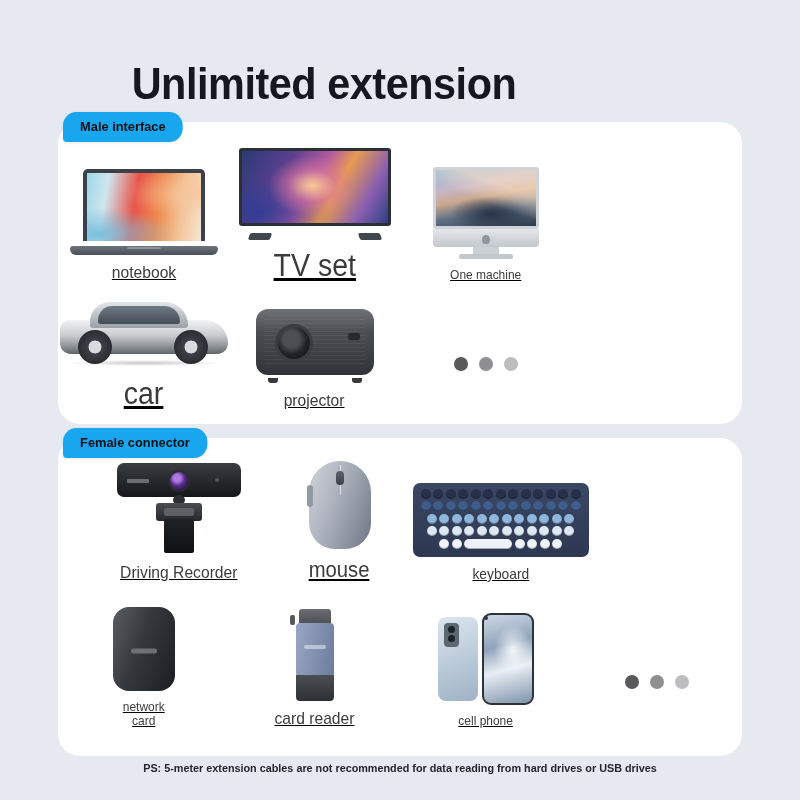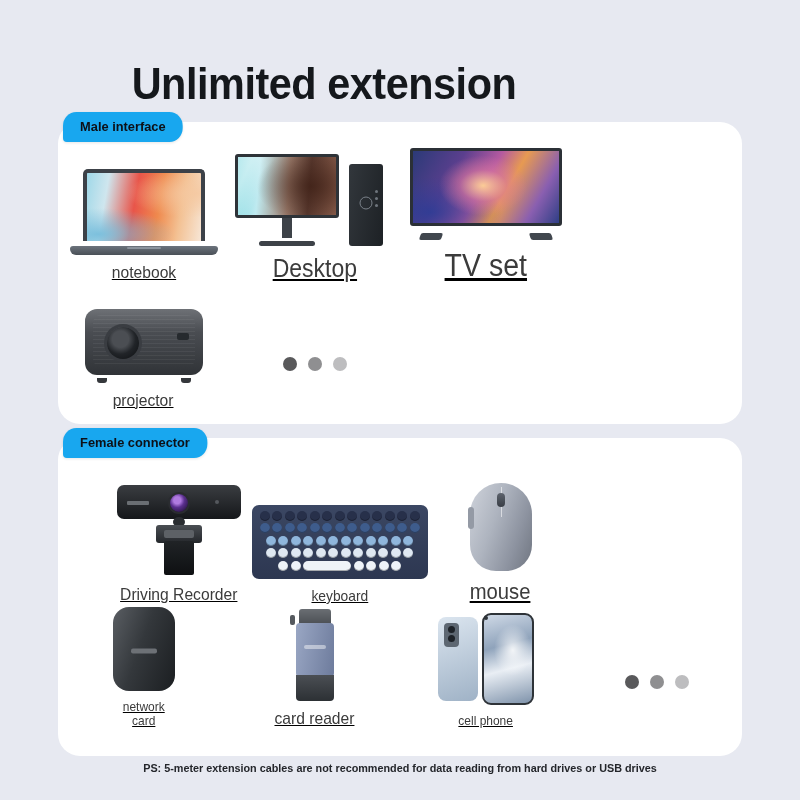"Desktop" div.cell { html: <div> <div> <div> <div> <div></div> <div></div> <div></div> </div> <div> <div></div> <div></div> </div> </div> </div> <div>Desktop</div> </div> -> none }
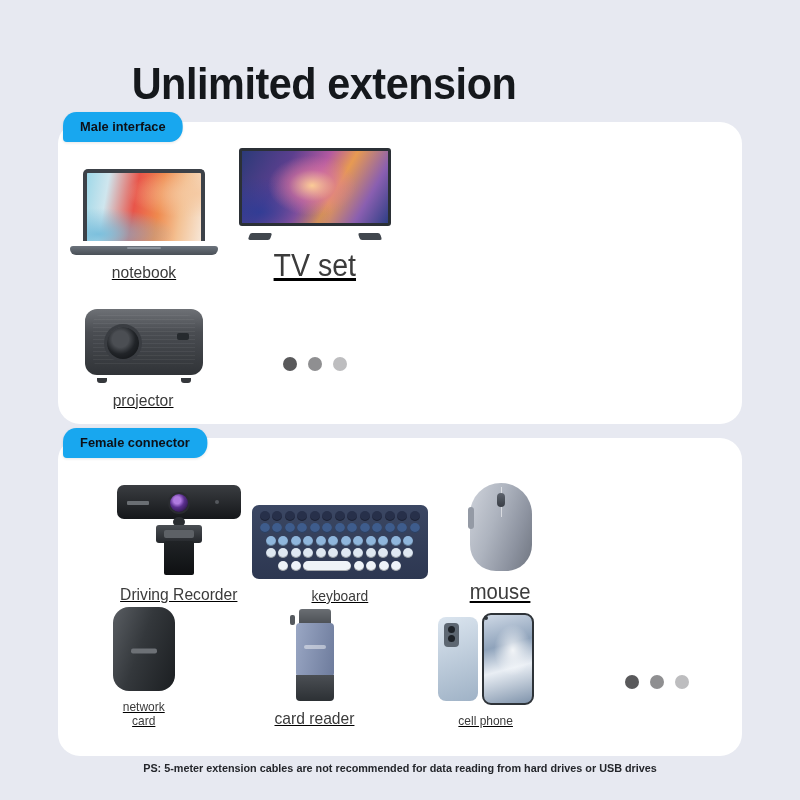"One machine" div.cell { html: none -> <div> <div> <div> <div></div> <div></div> <div></div> <div></div> <div></div> </div> </div> <div>One machine</div> </div> }
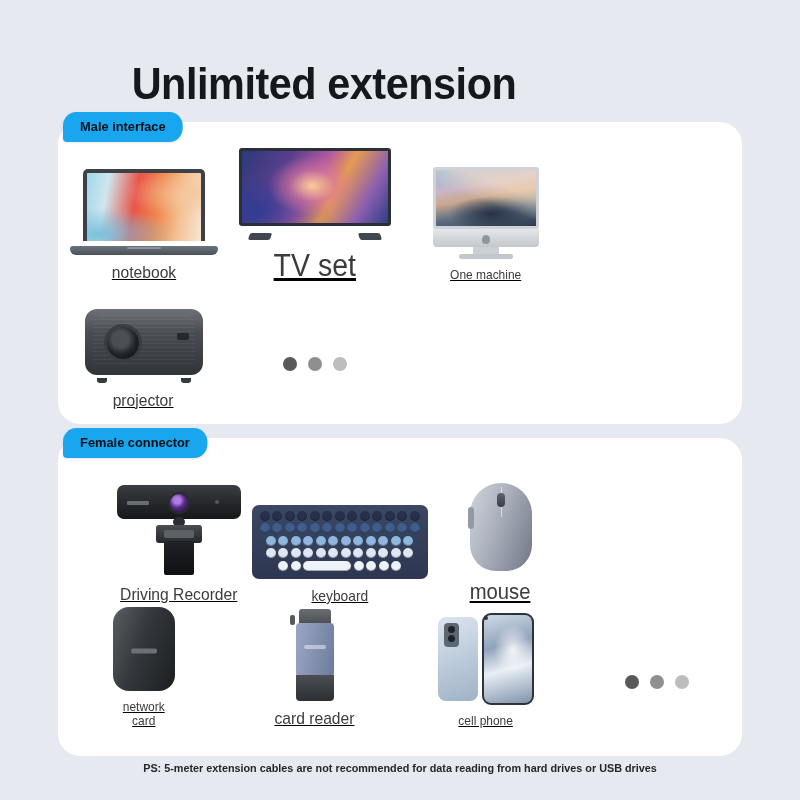"car" div.cell { html: none -> <div> <div> <div> <div></div> <div></div> <div></div> <div></div> <div></div> <div></div> </div> </div> <div>car</div> </div> }
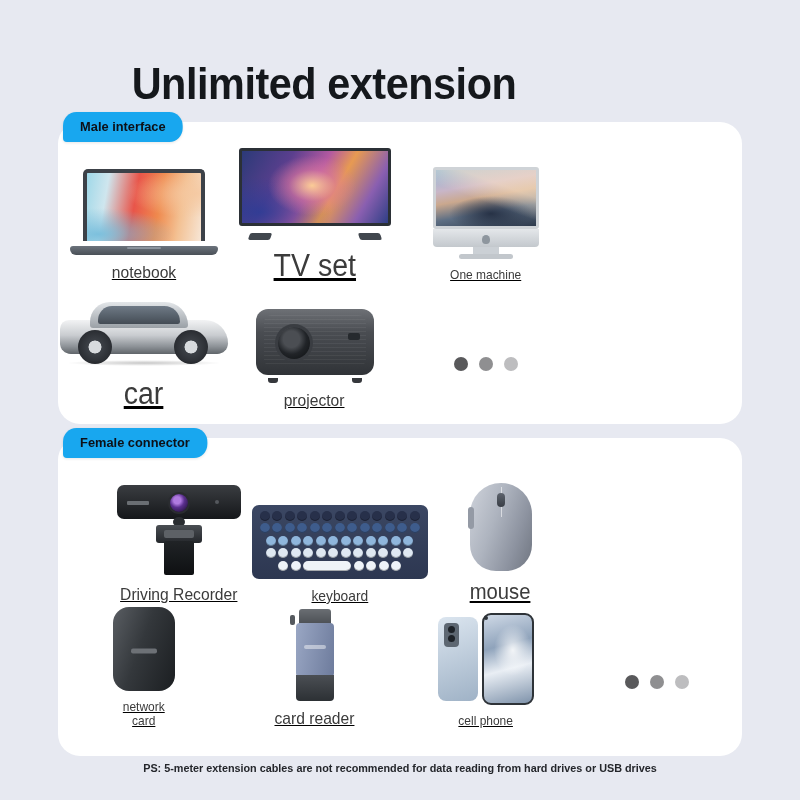"Driving Recorder" div.grid { top: 34px -> 12px }
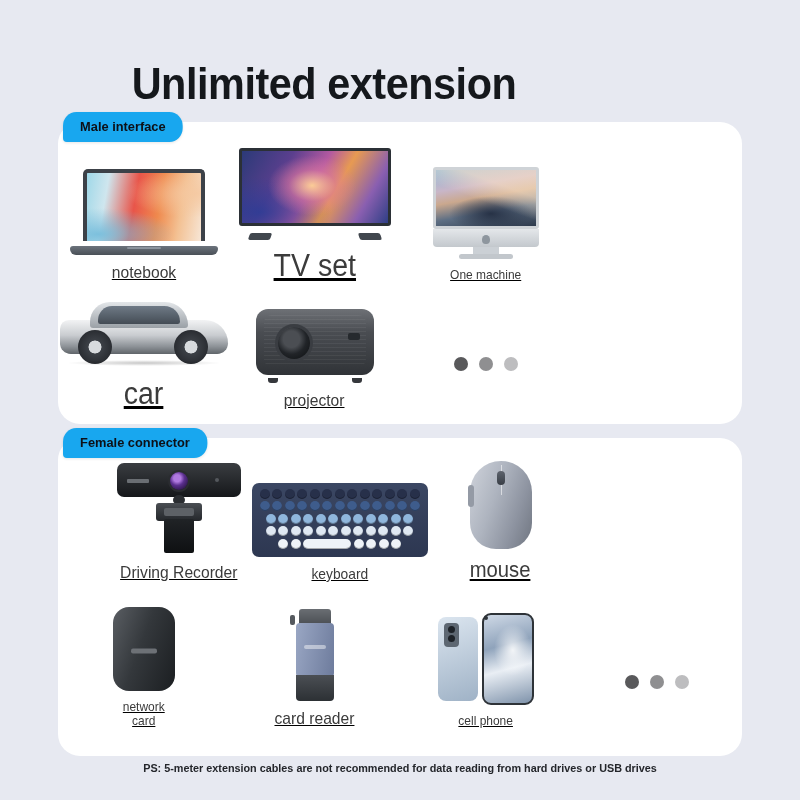"keyboard" div.cell { order: before "mouse" -> after "mouse" }
